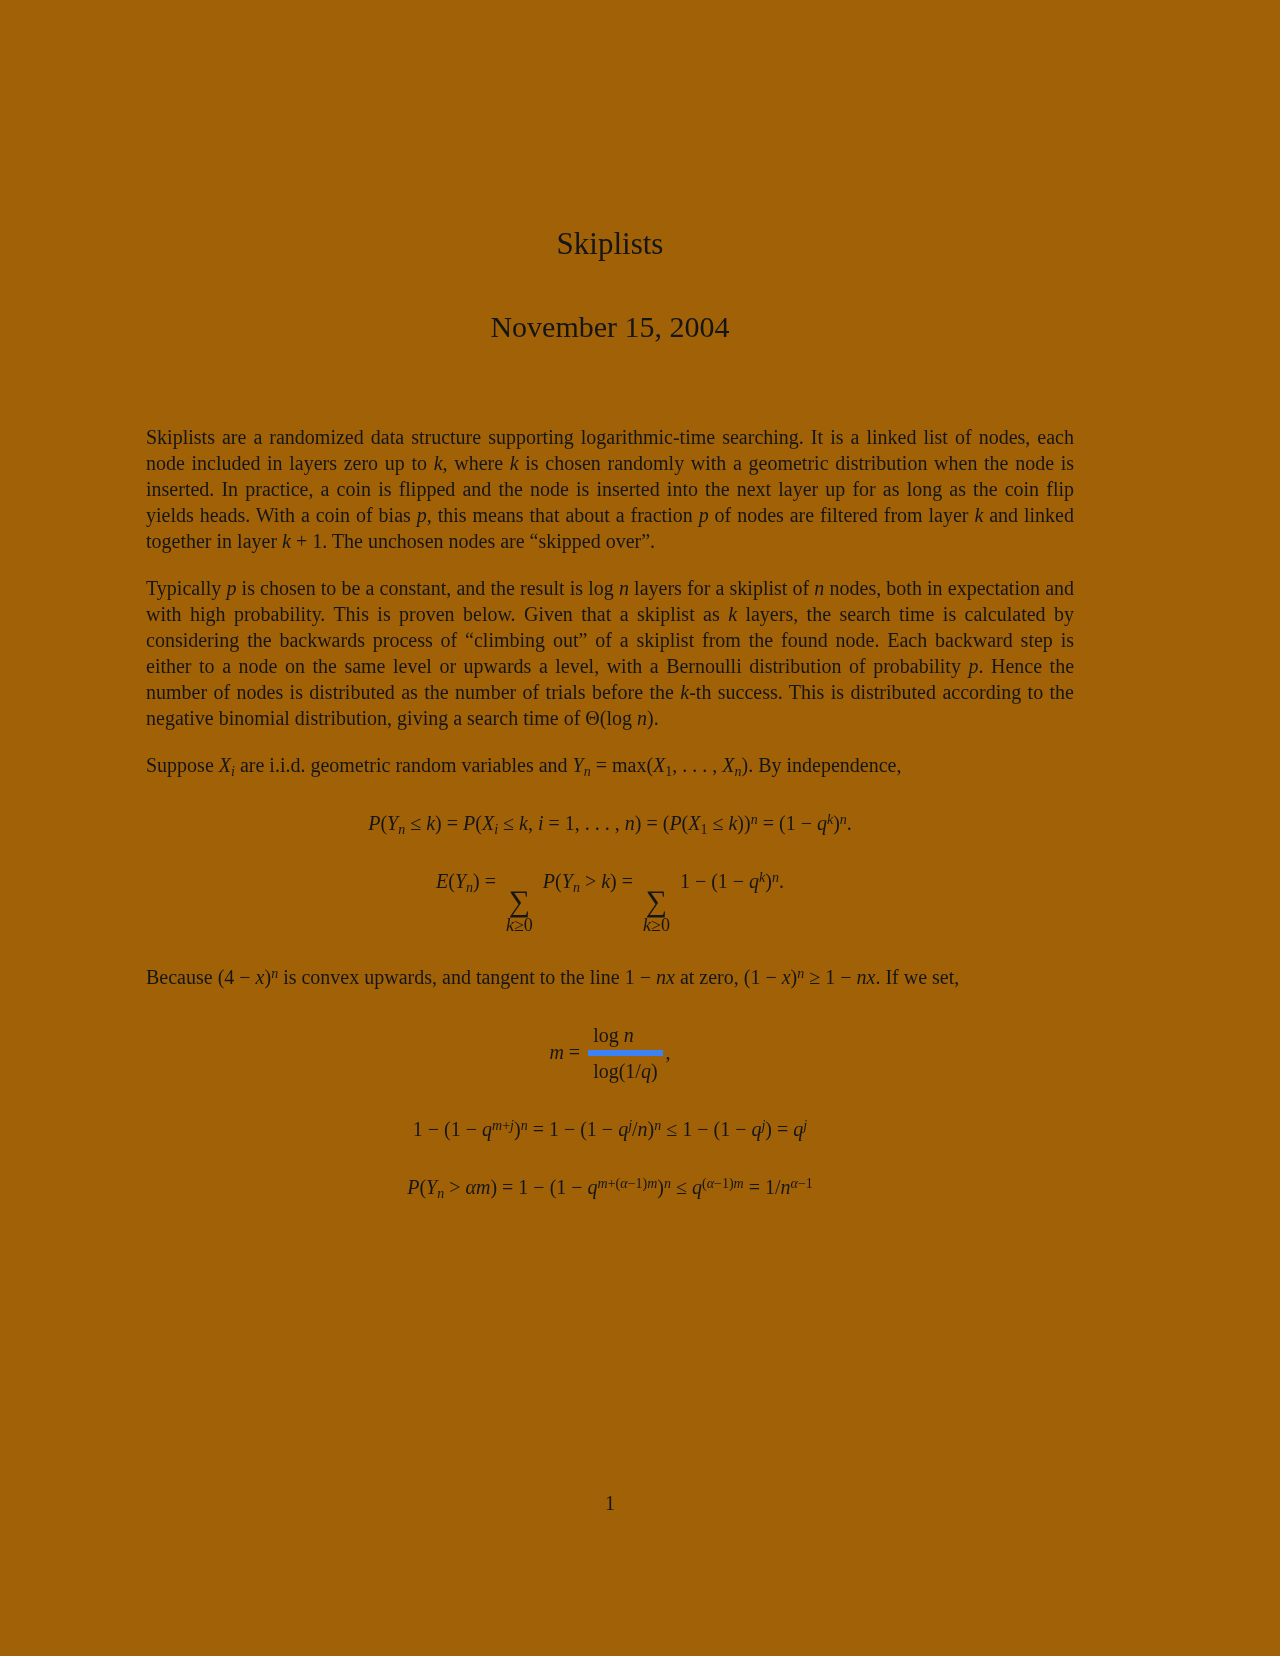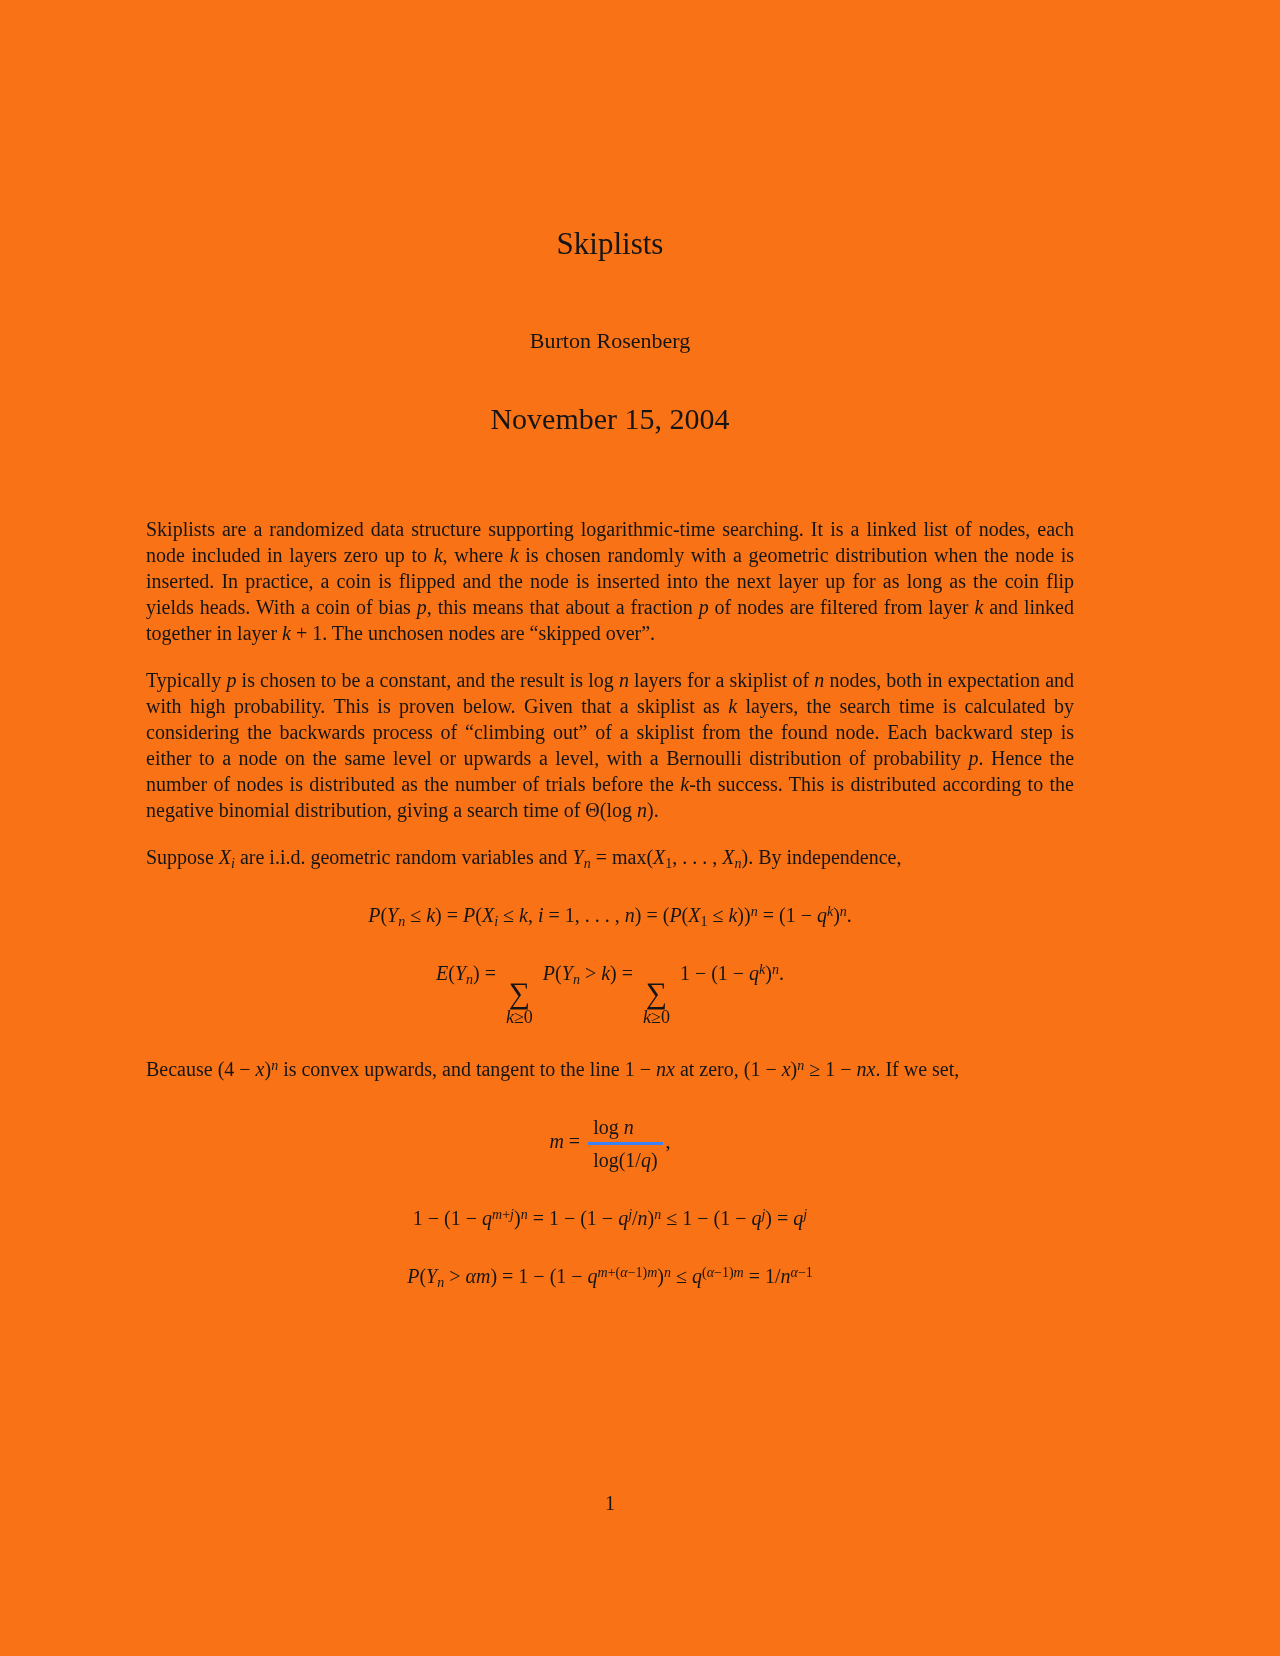"Skiplists" .page { background: #f97316 -> #a16207 }
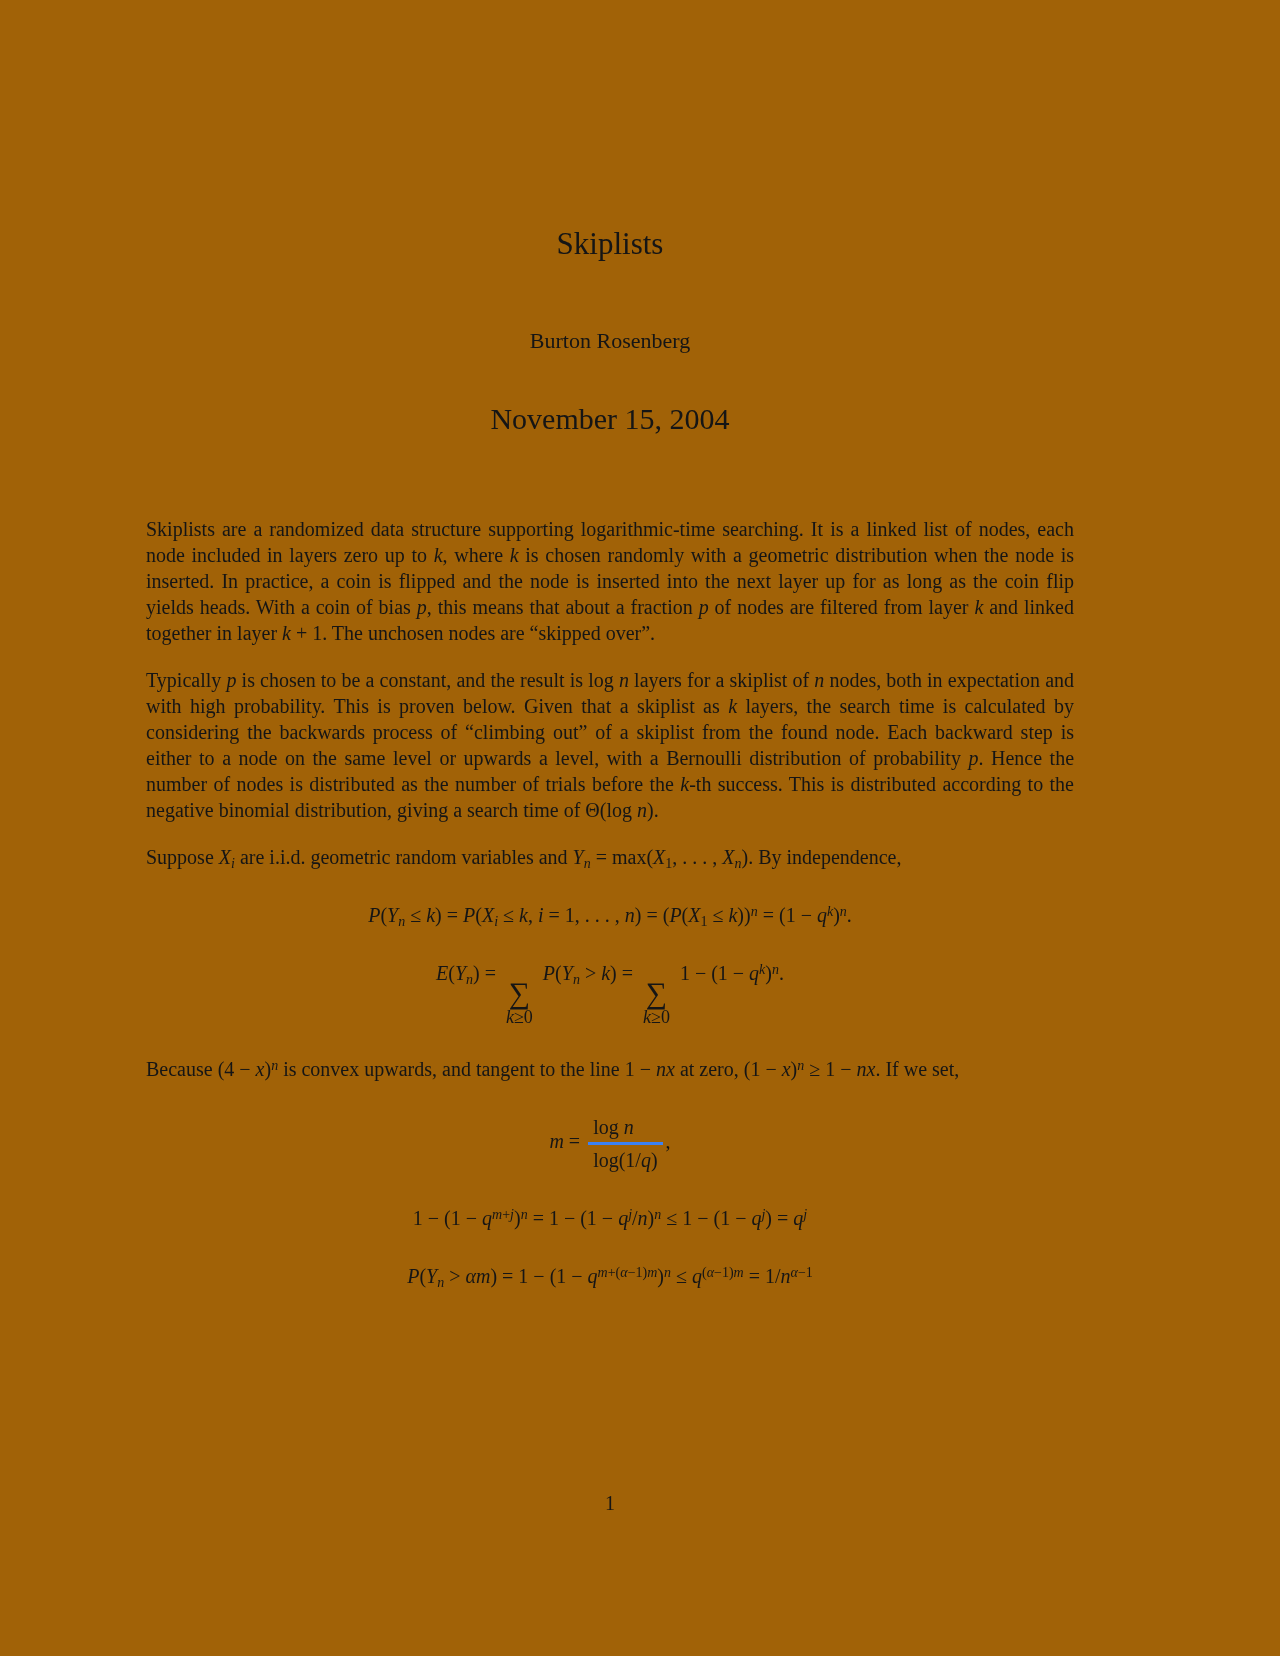"Burton Rosenberg" div.doc-author { html: <div>Burton Rosenberg</div> -> none }
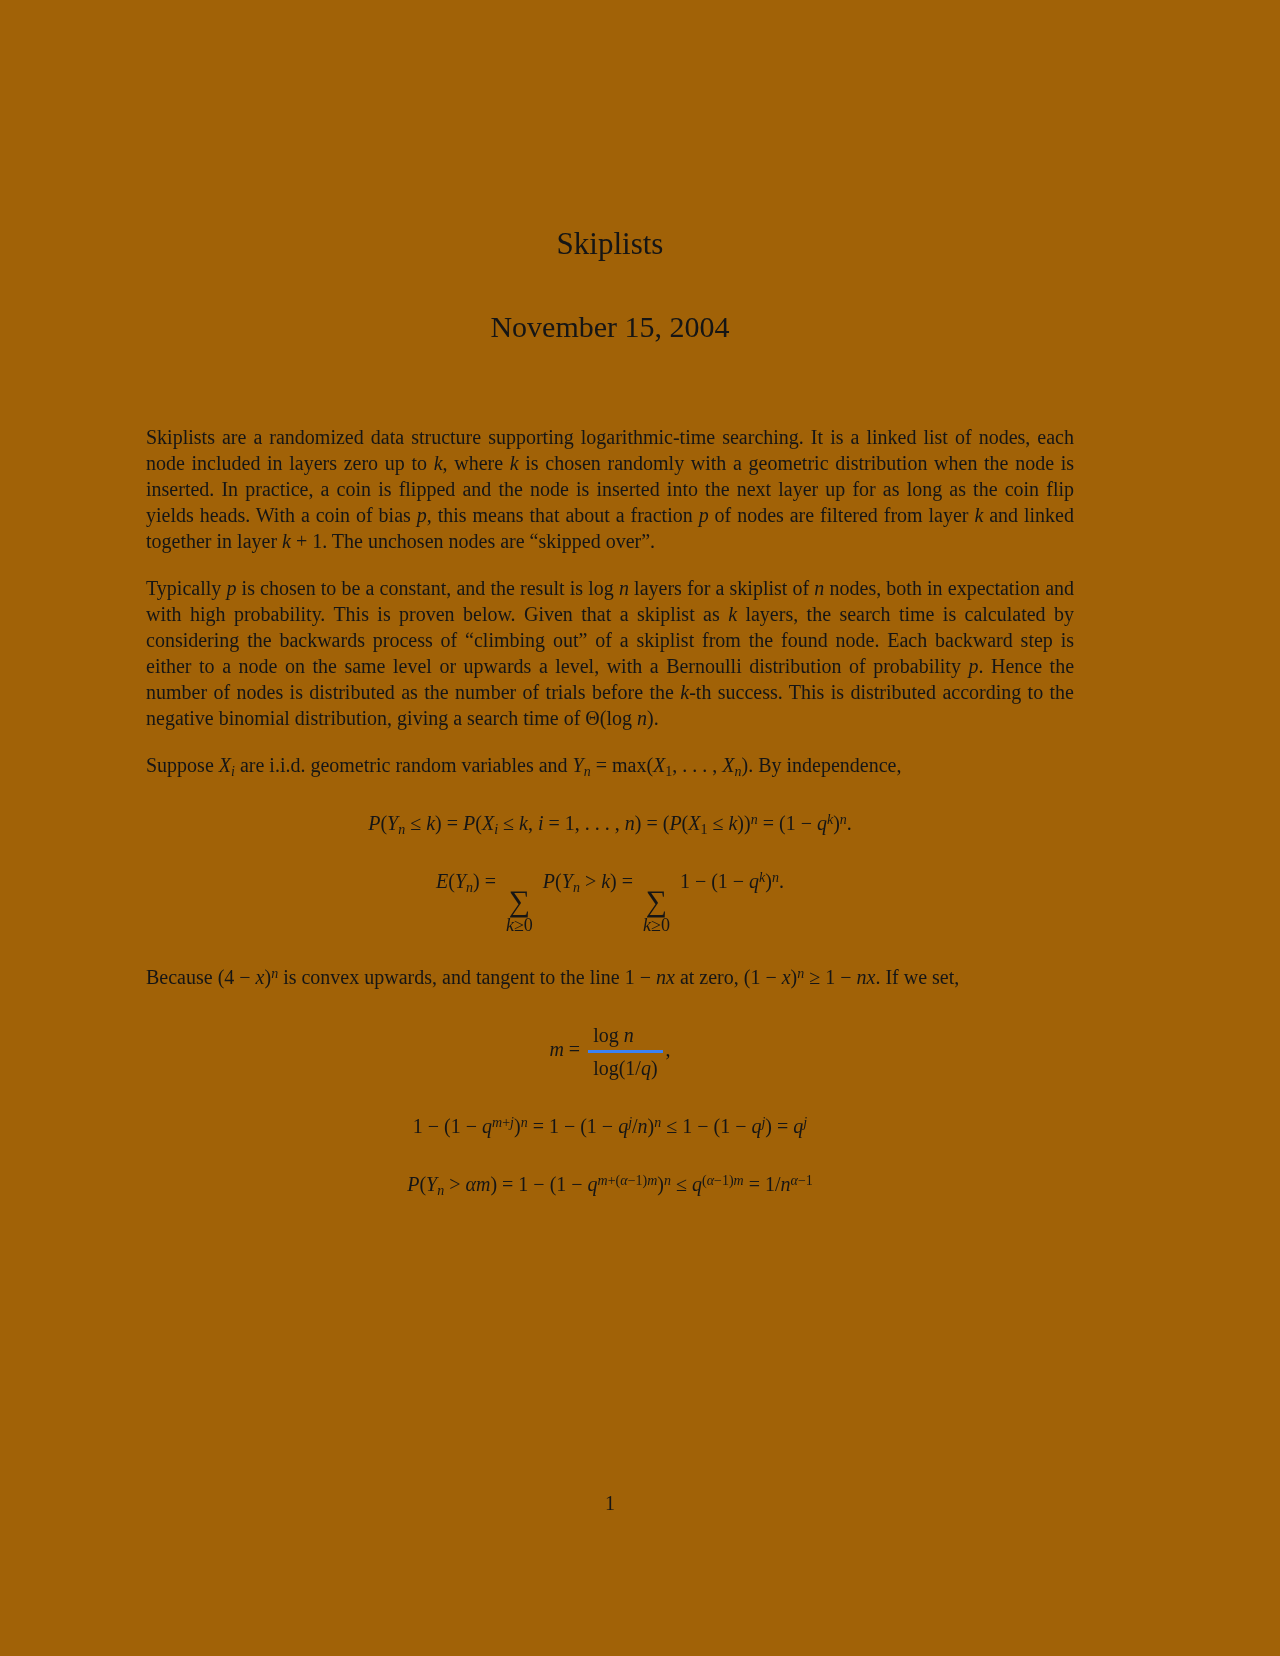"log(1/q)" .fden { border-top: 3px solid #3b82f6 -> 6px solid #3b82f6 }
